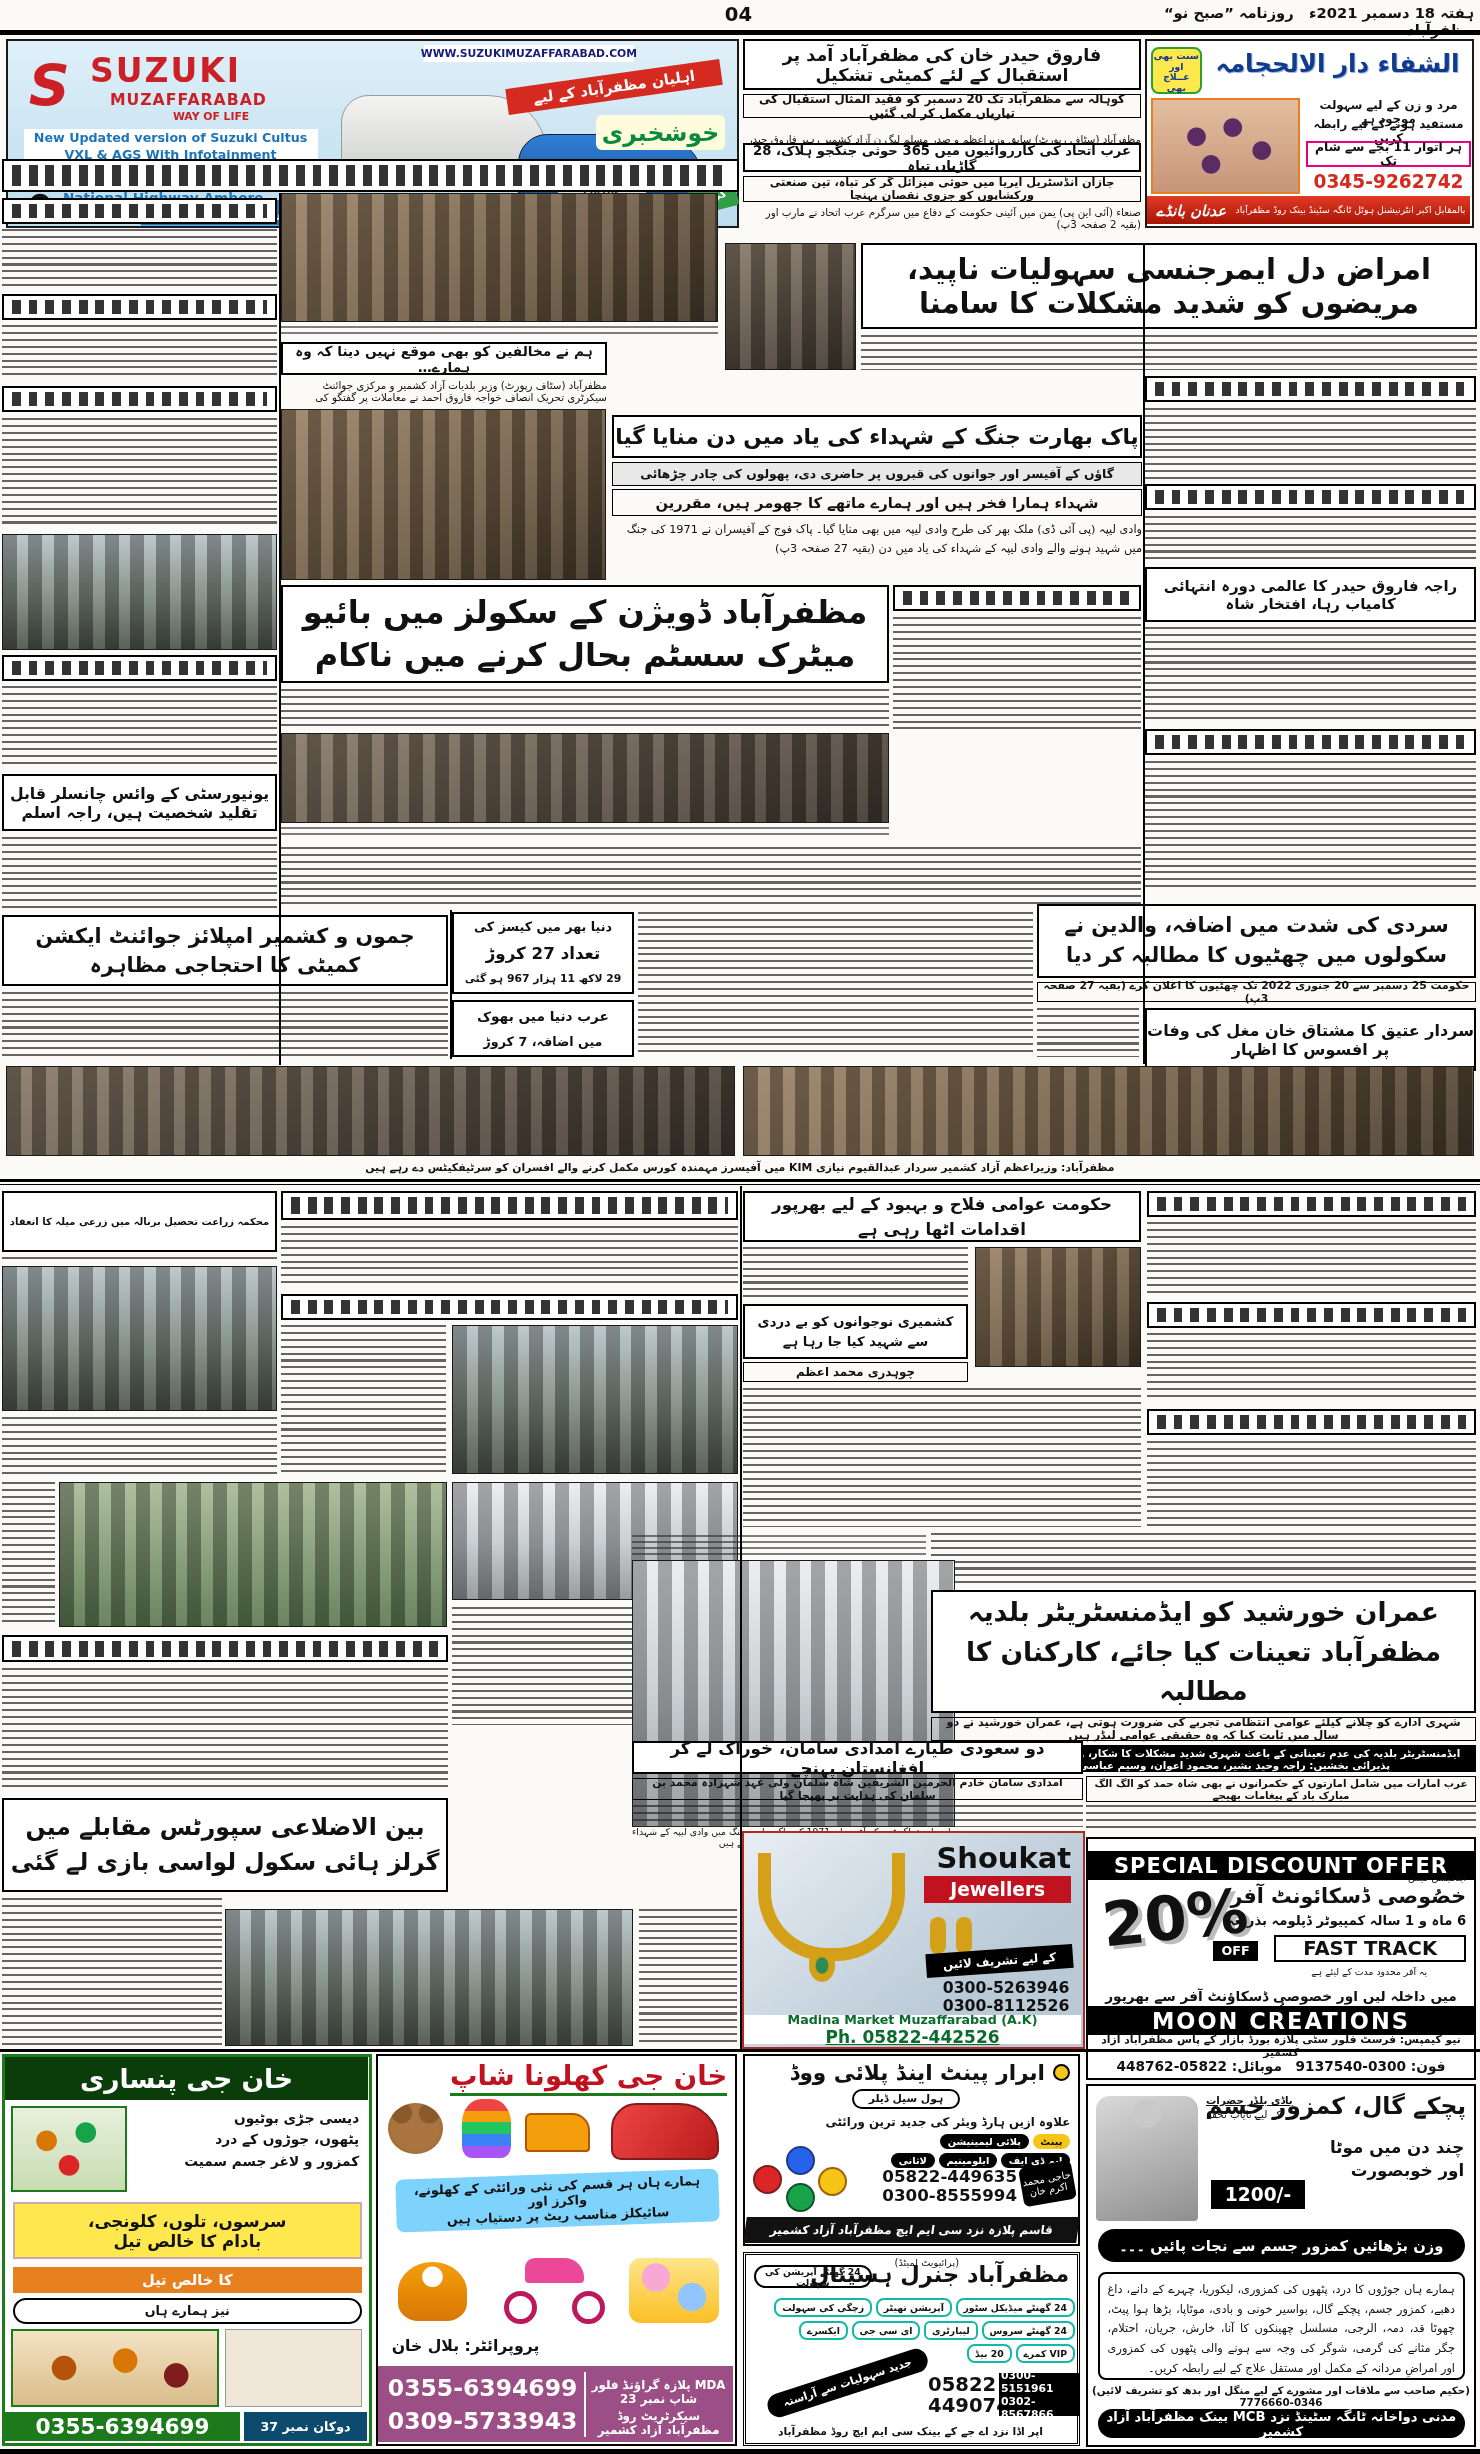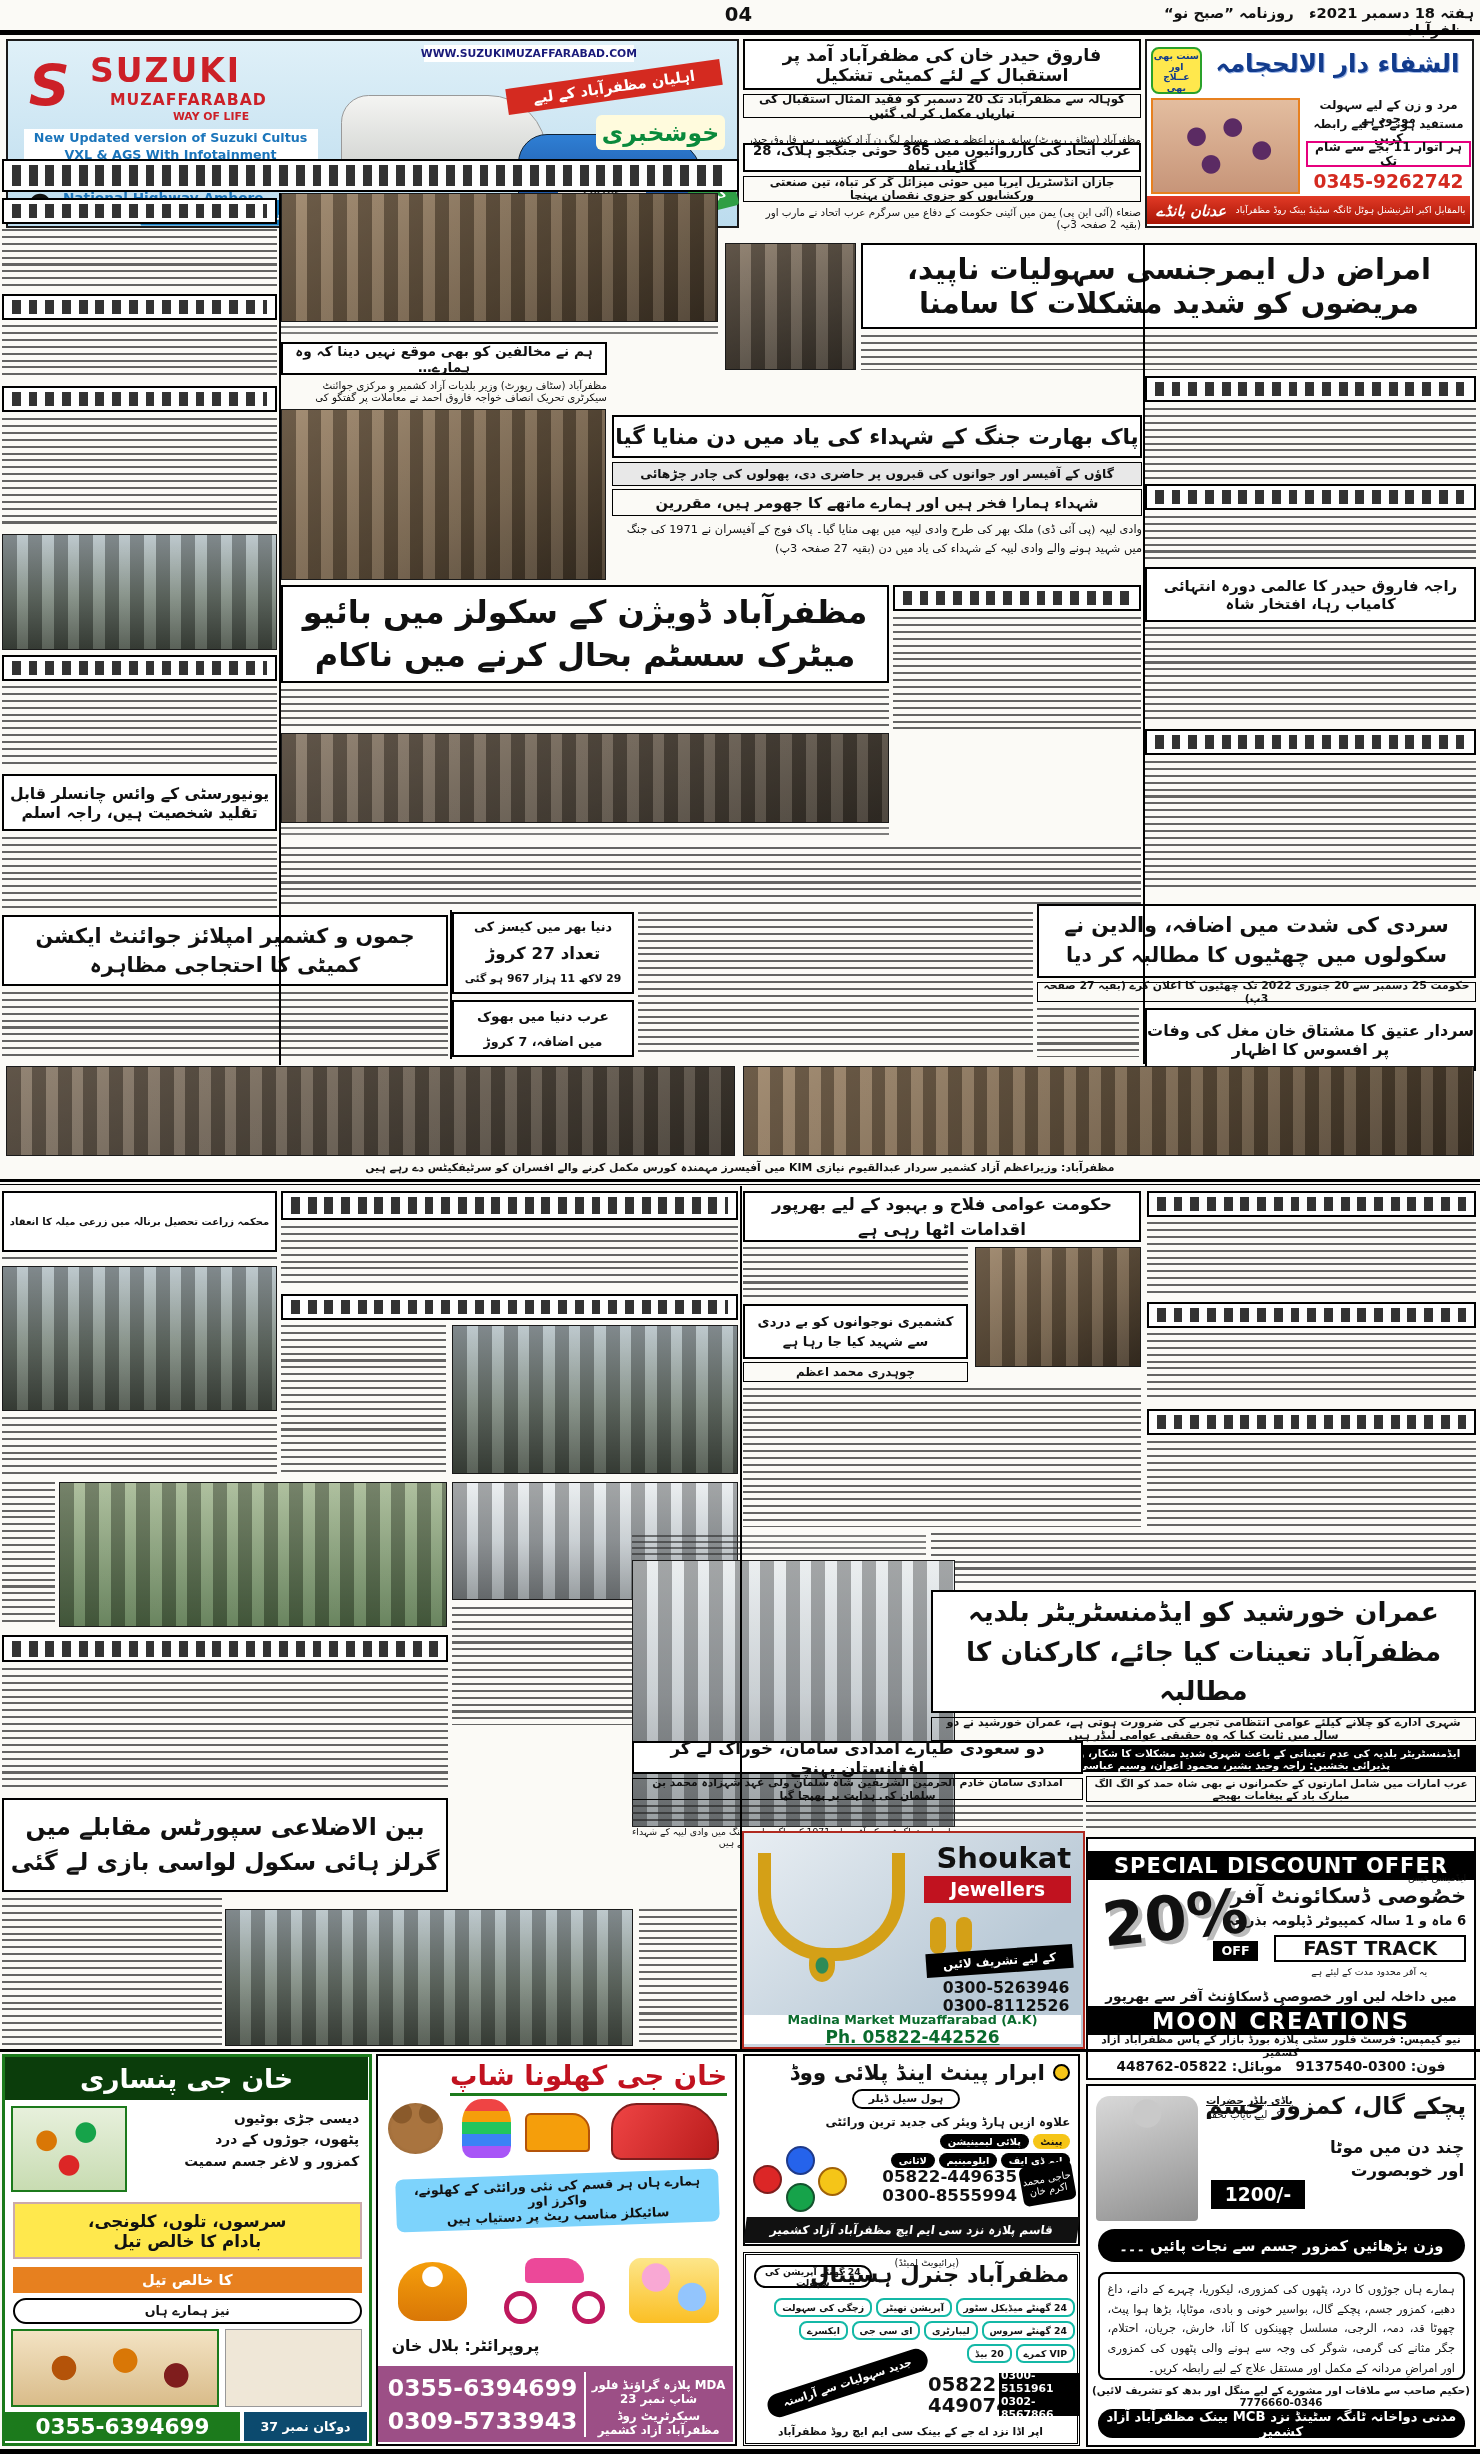"لیبارٹری" span.chip { border-radius: none -> 6px }
